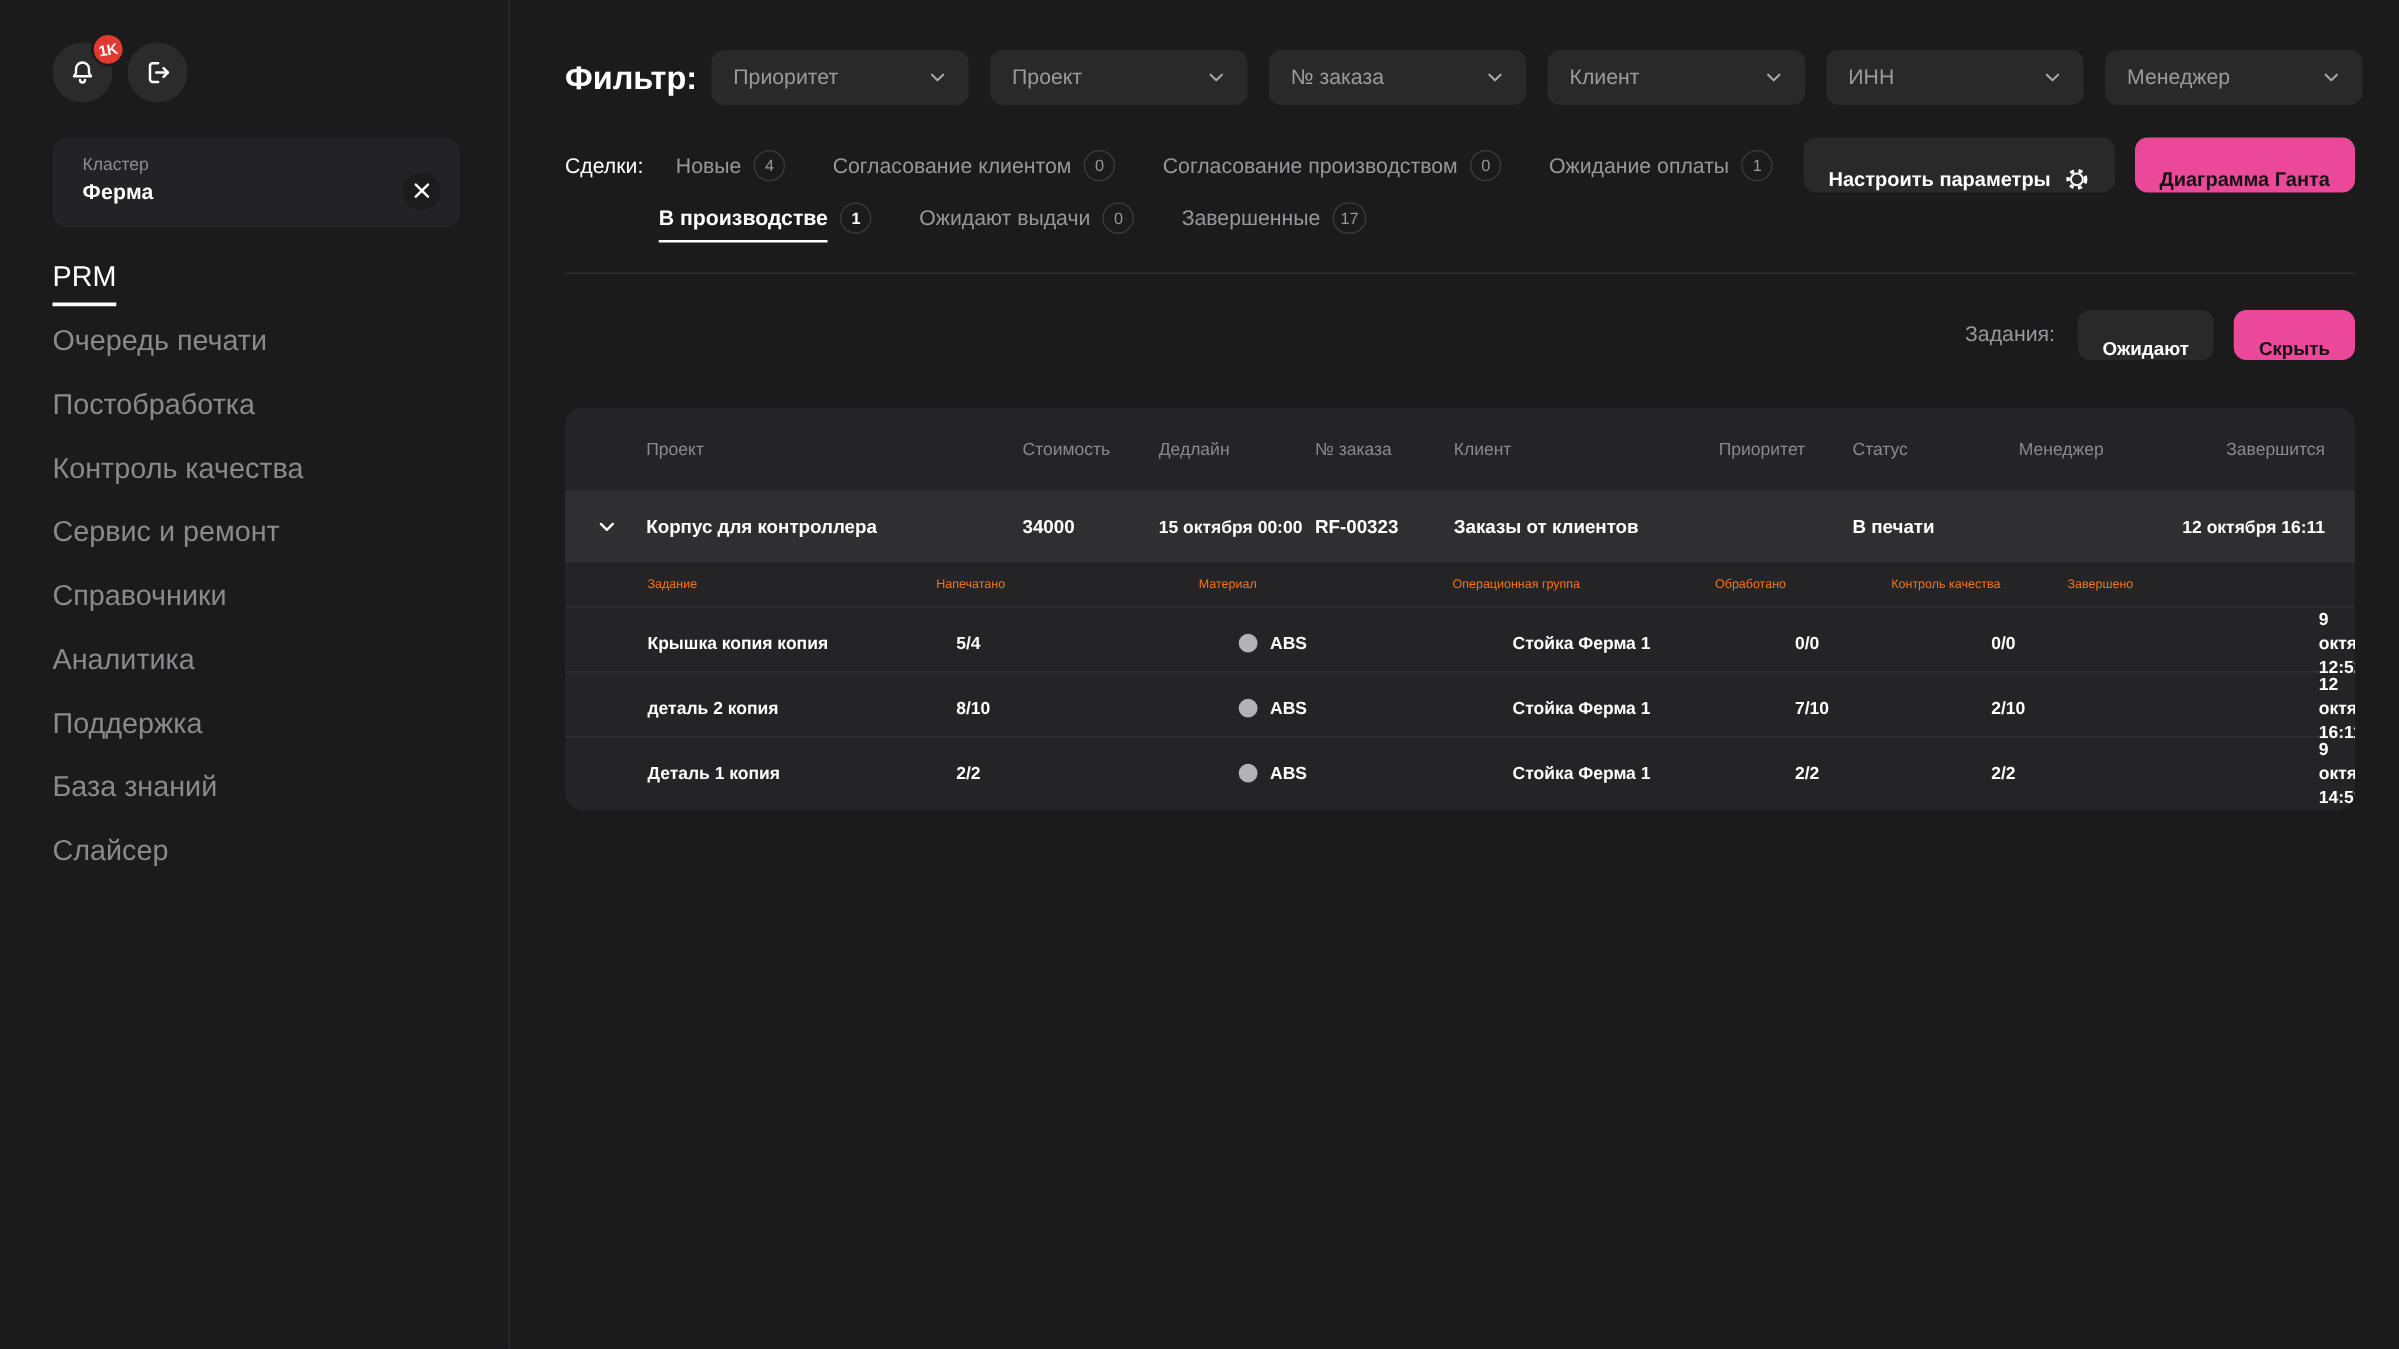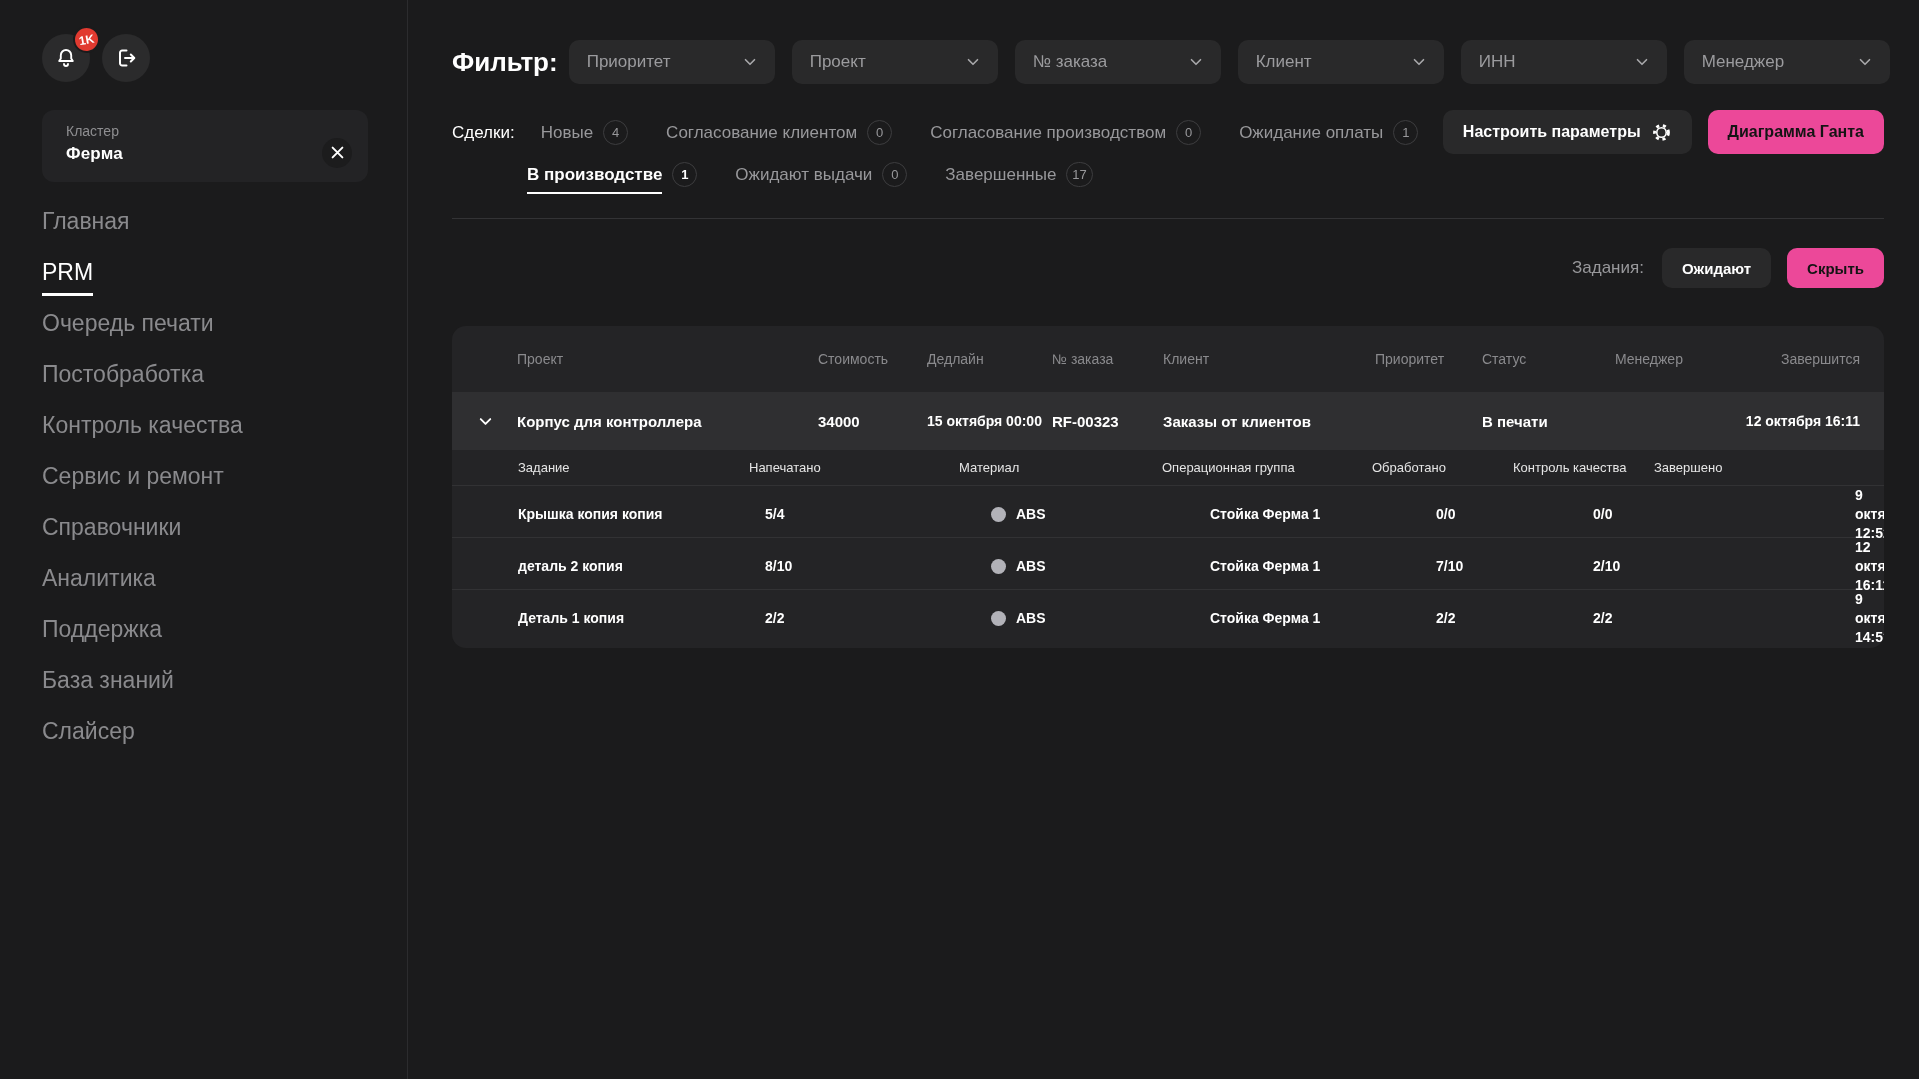"Настроить параметры" .btn { align-items: center -> flex-end }
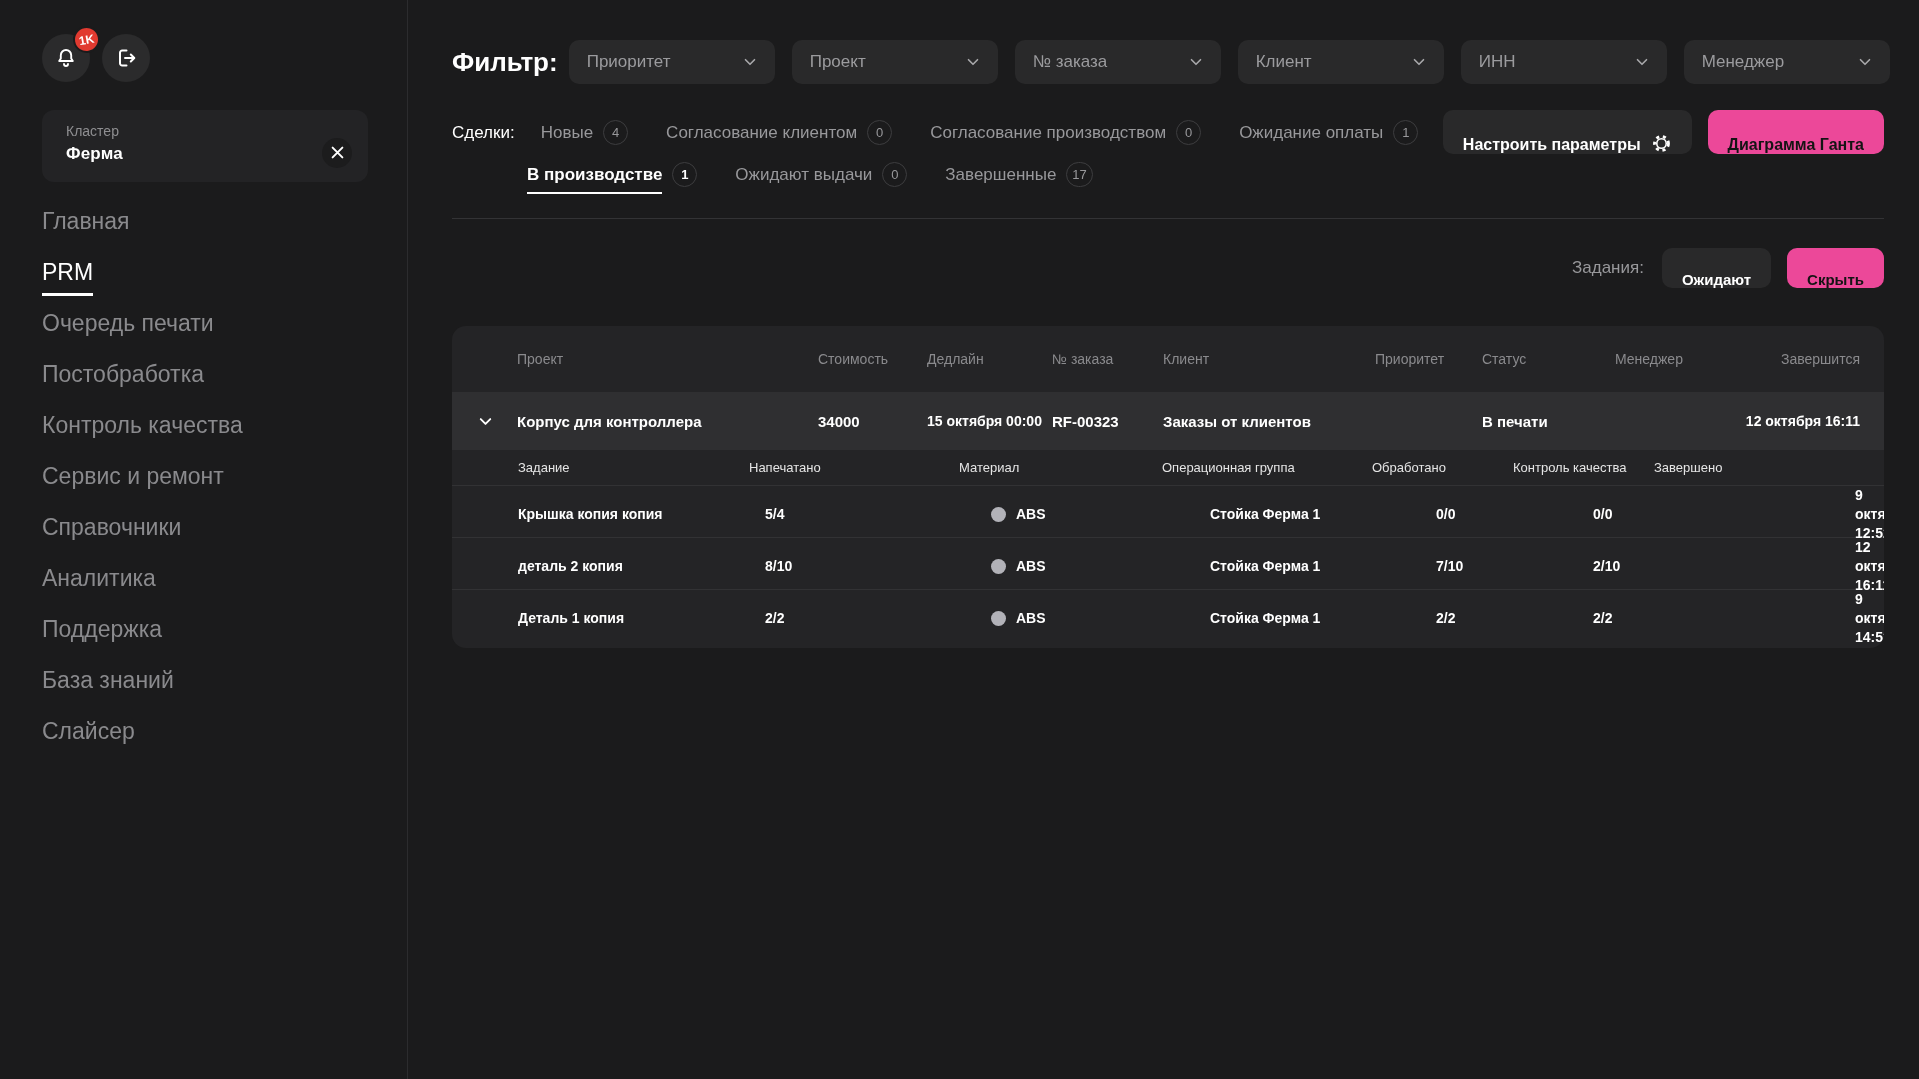"Главная" div.menu-item { html: <div><span>Главная</span></div> -> none }
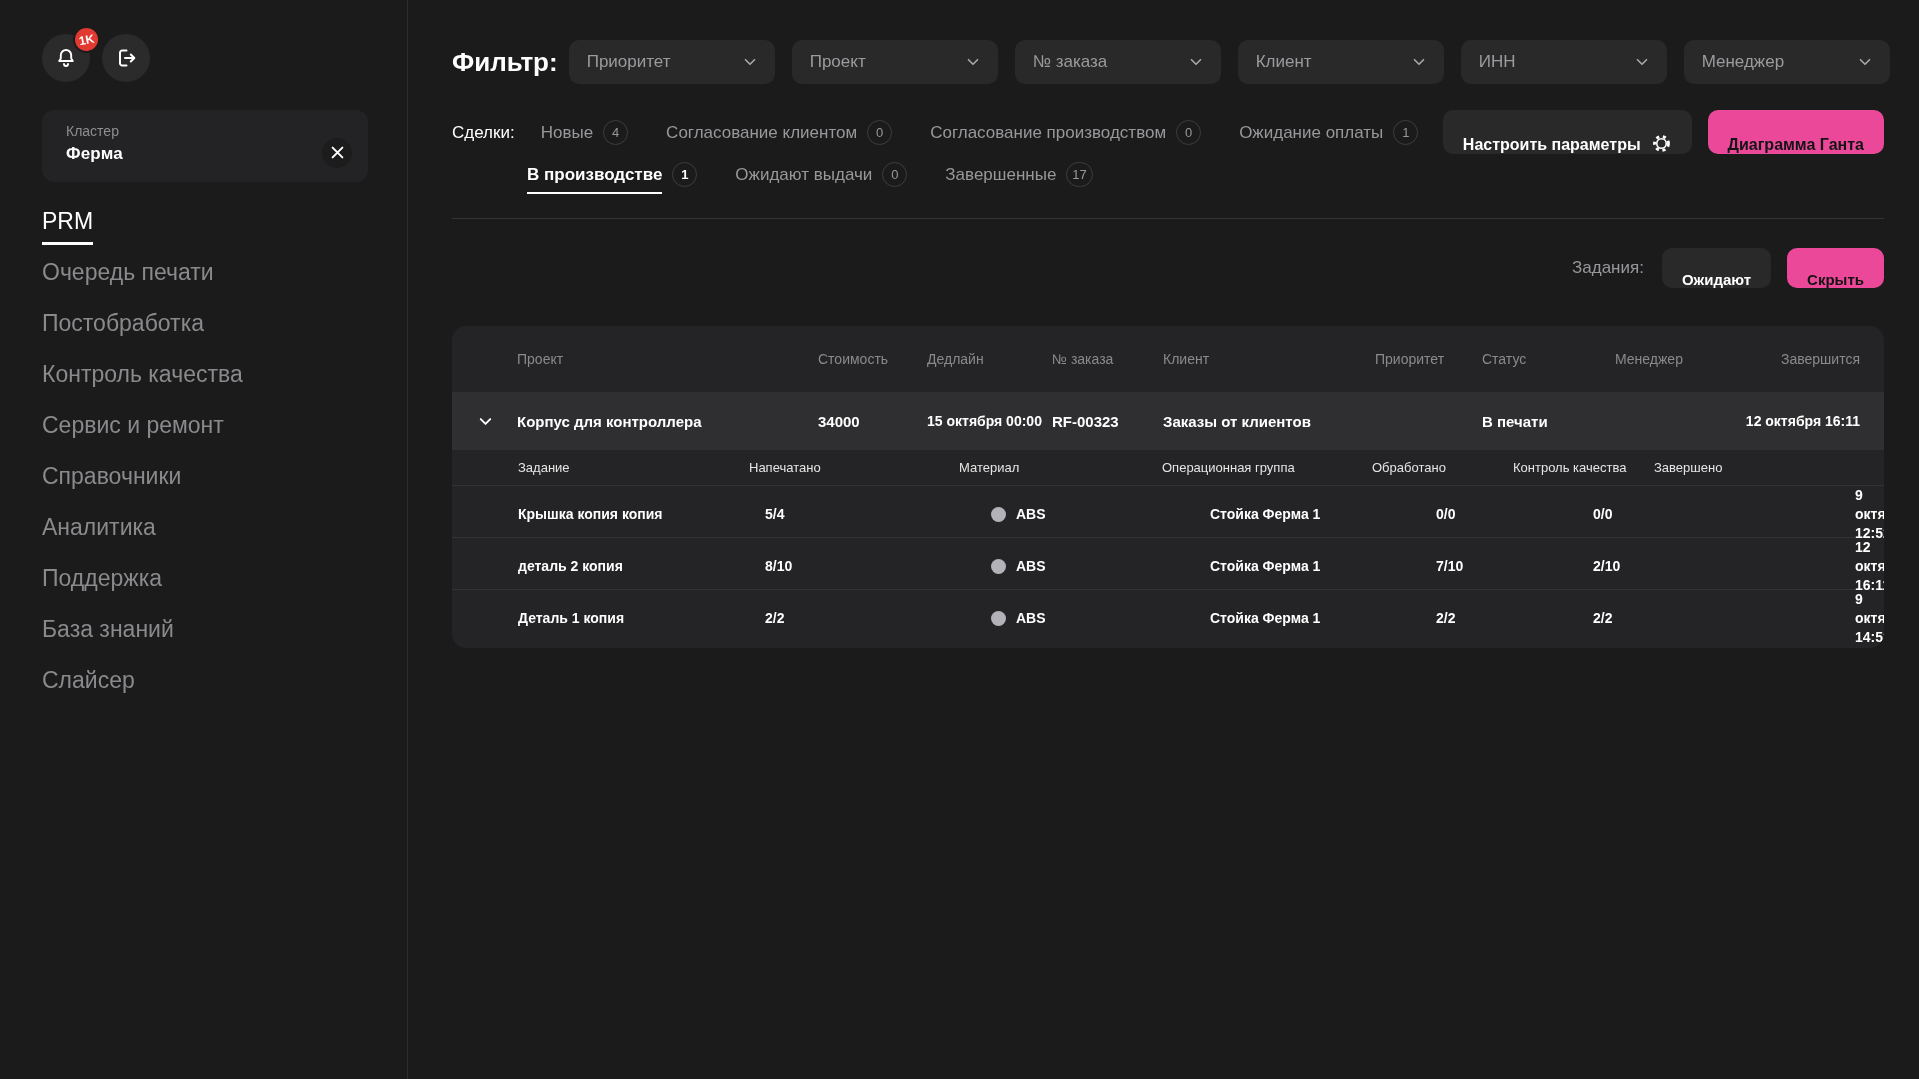"Задание" .subhead { color: #e5e5e5 -> #f97316; font-size: 13px -> 10px }
